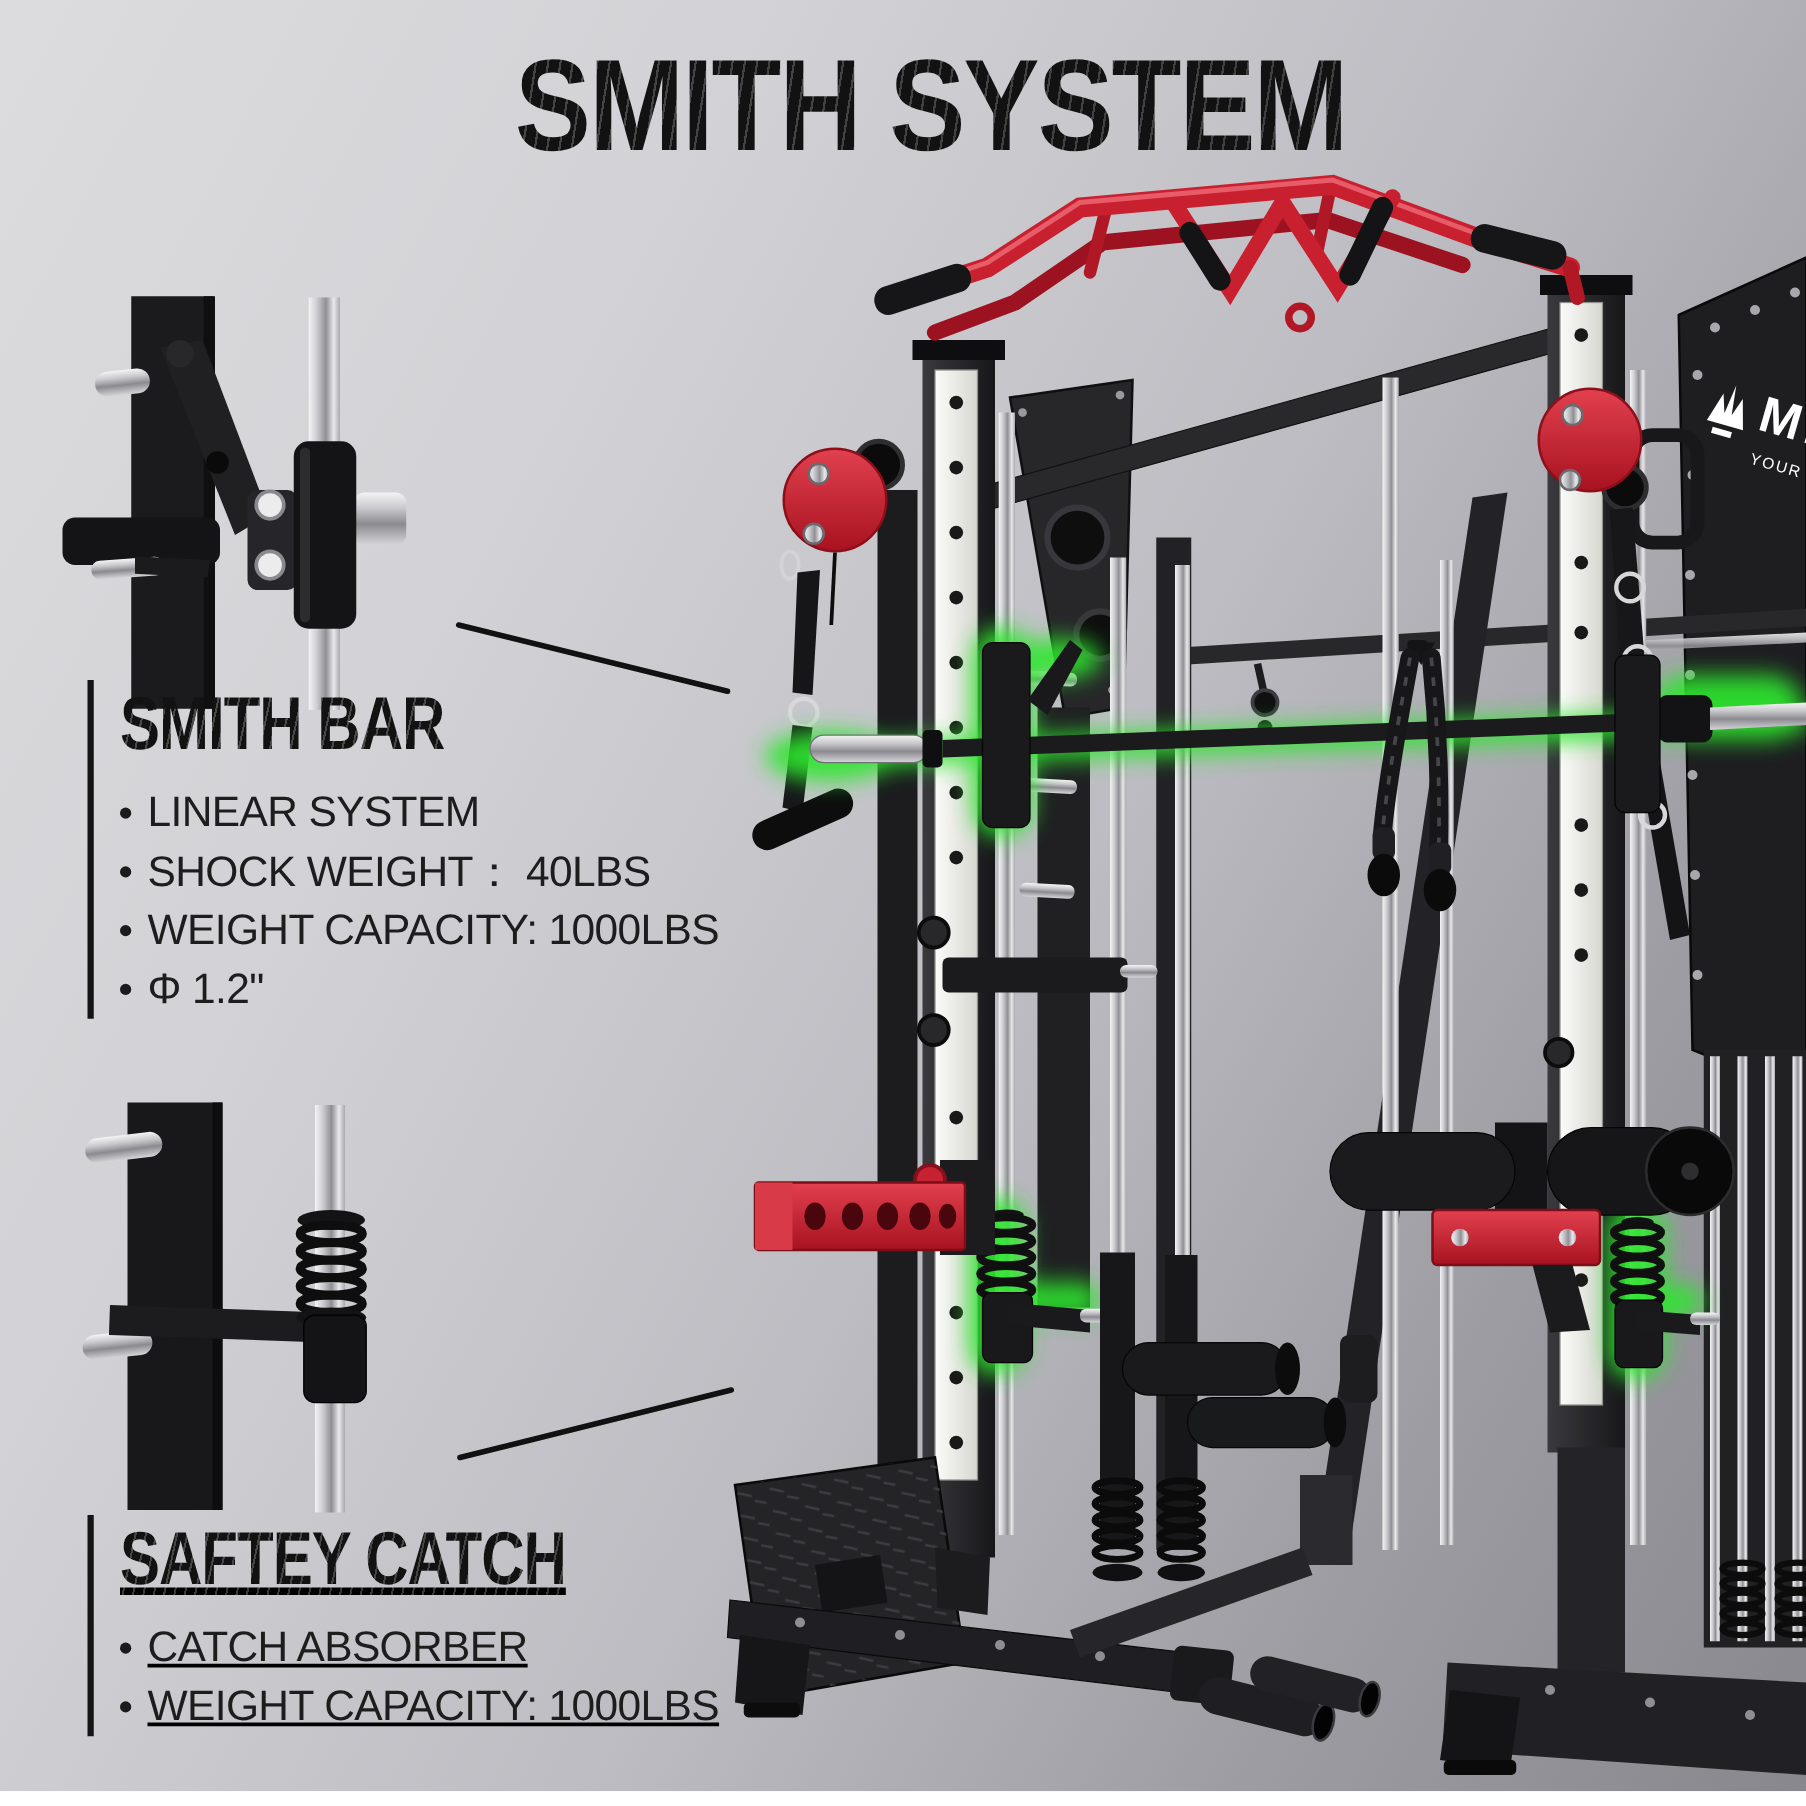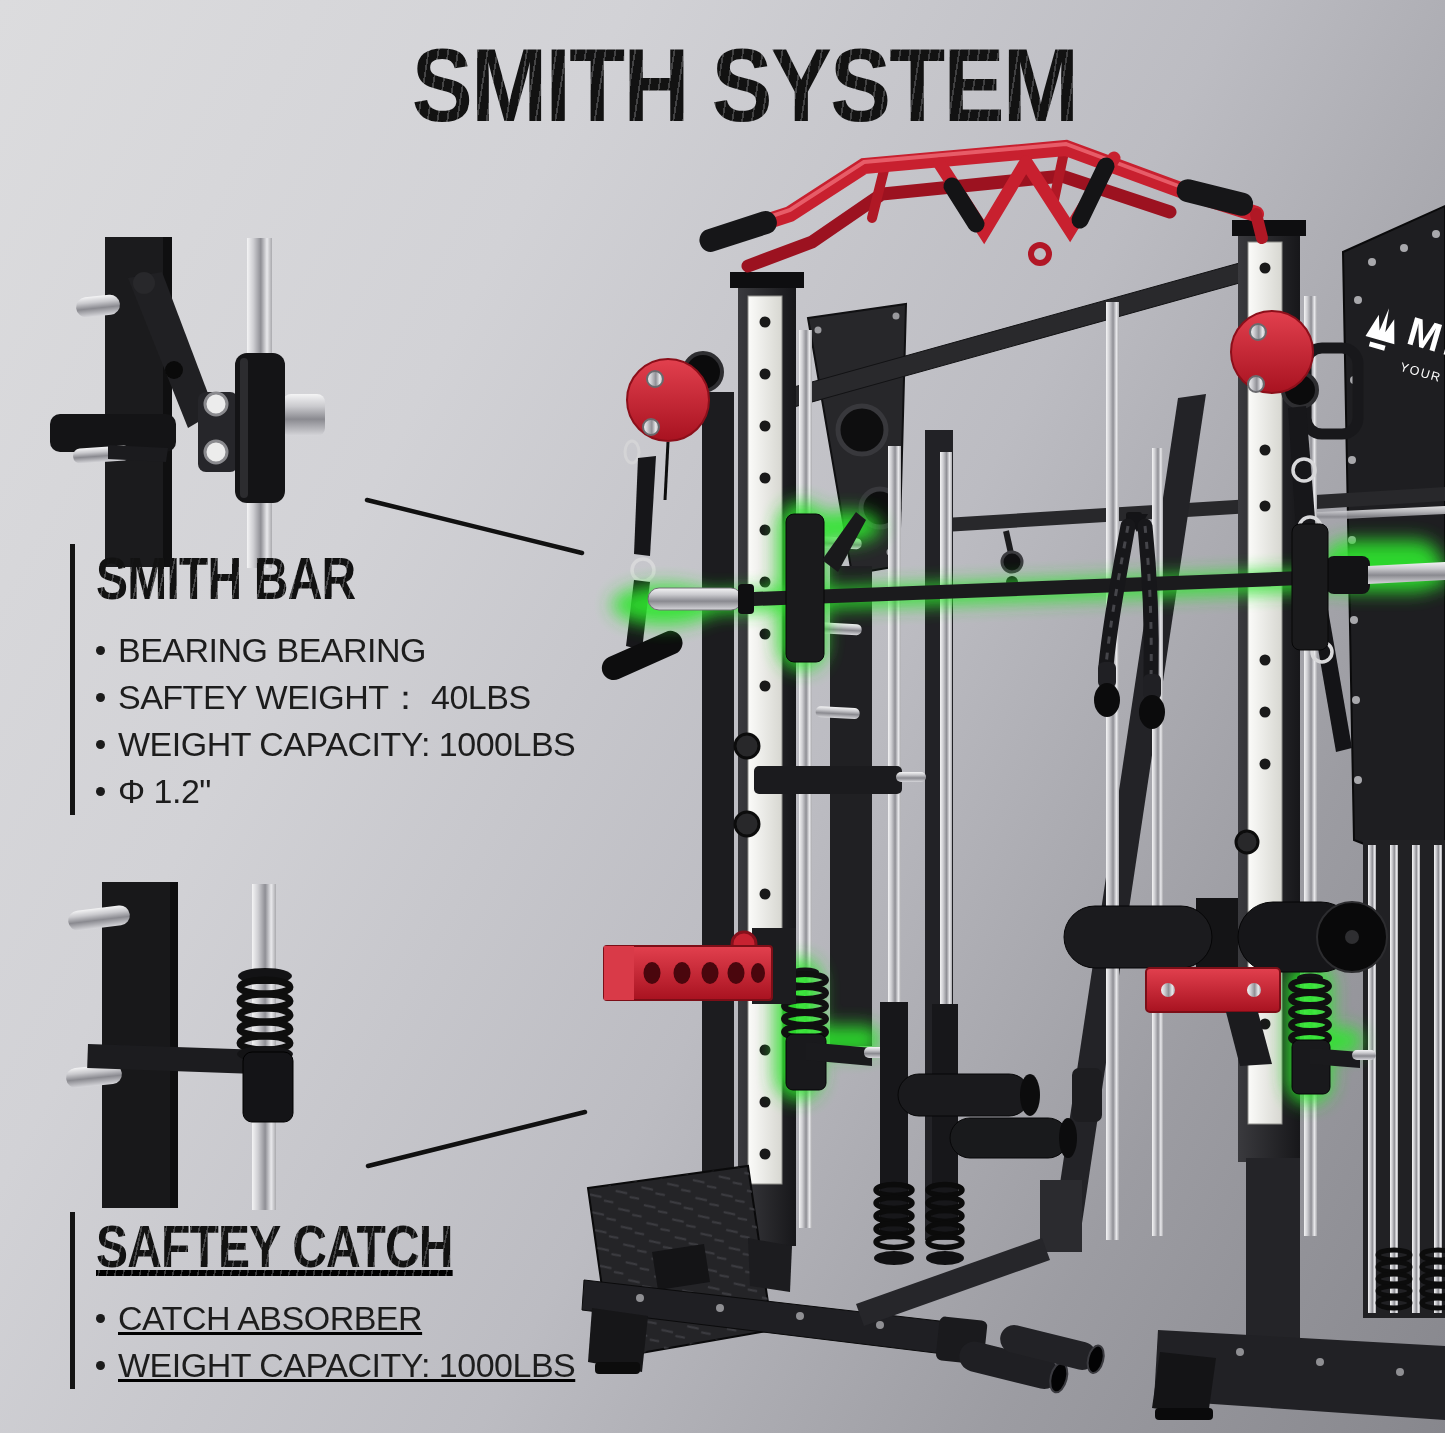"BEARING BEARING" span.btxt { text: BEARING BEARING -> LINEAR SYSTEM }
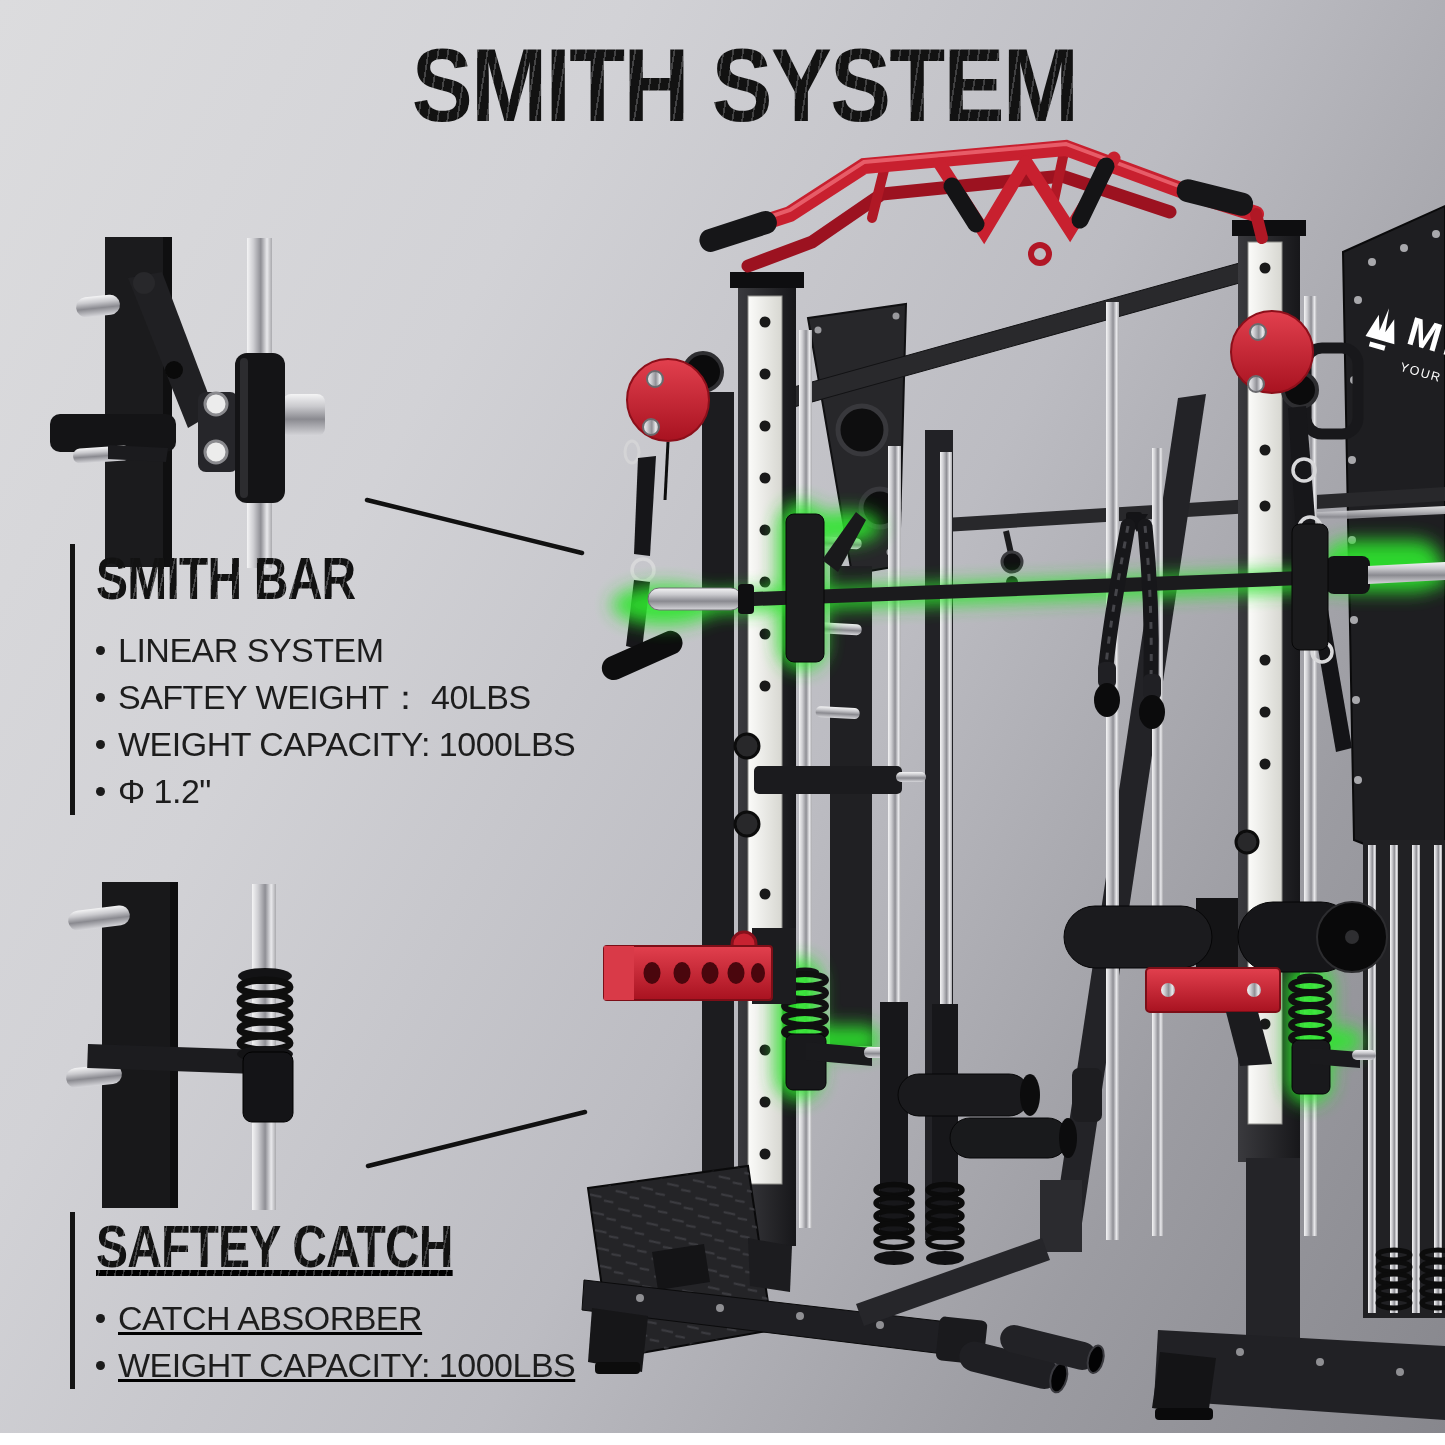"SAFTEY WEIGHT： 40LBS" span.btxt { text: SAFTEY -> SHOCK }
